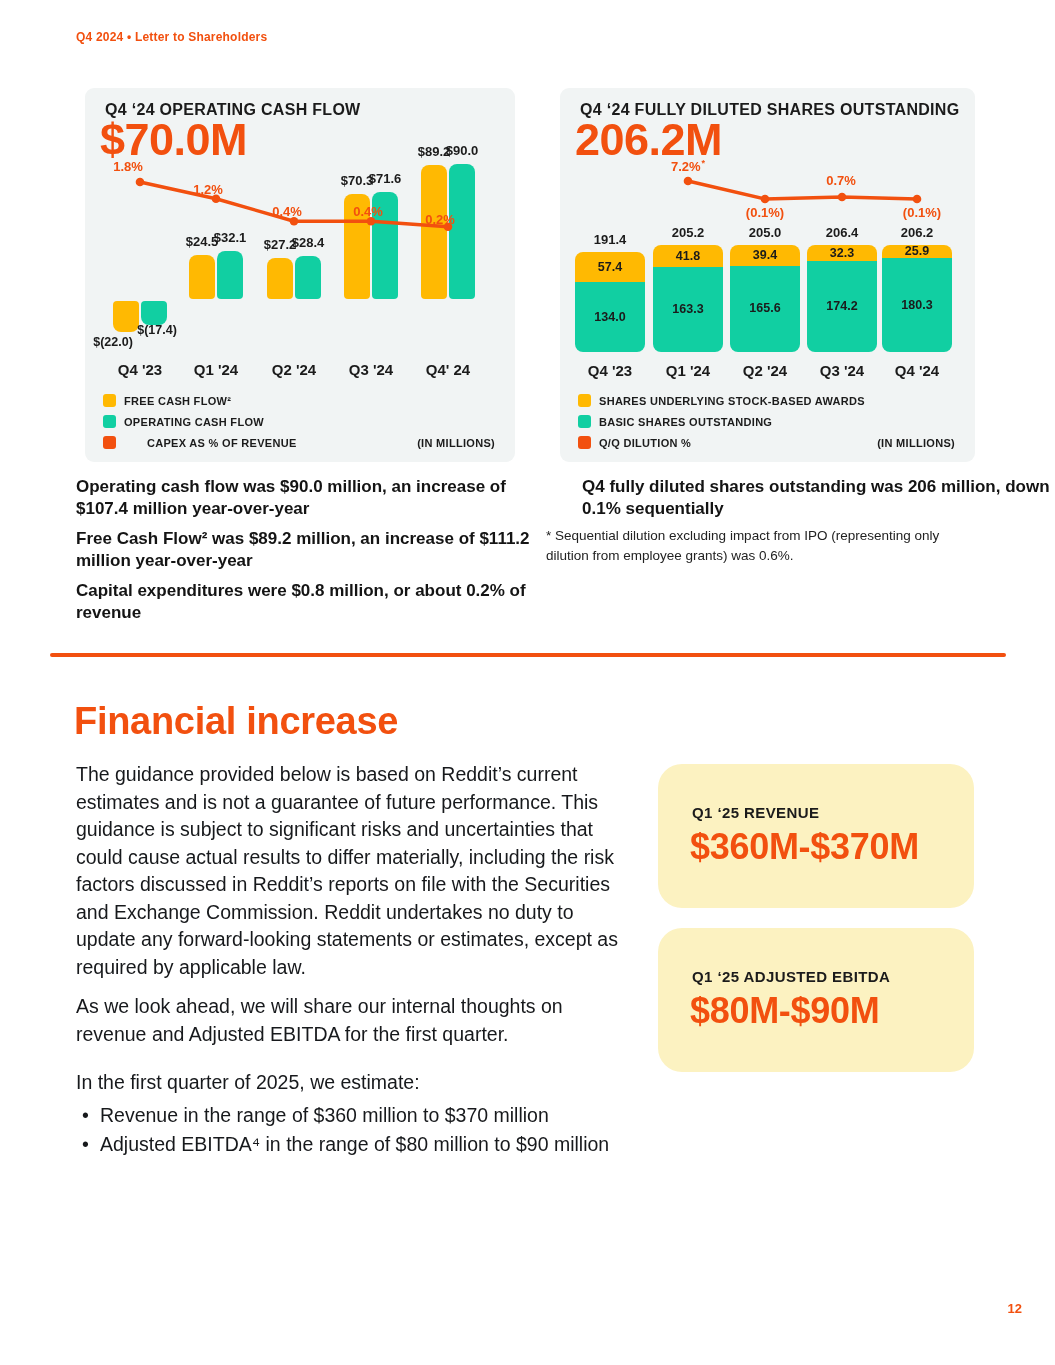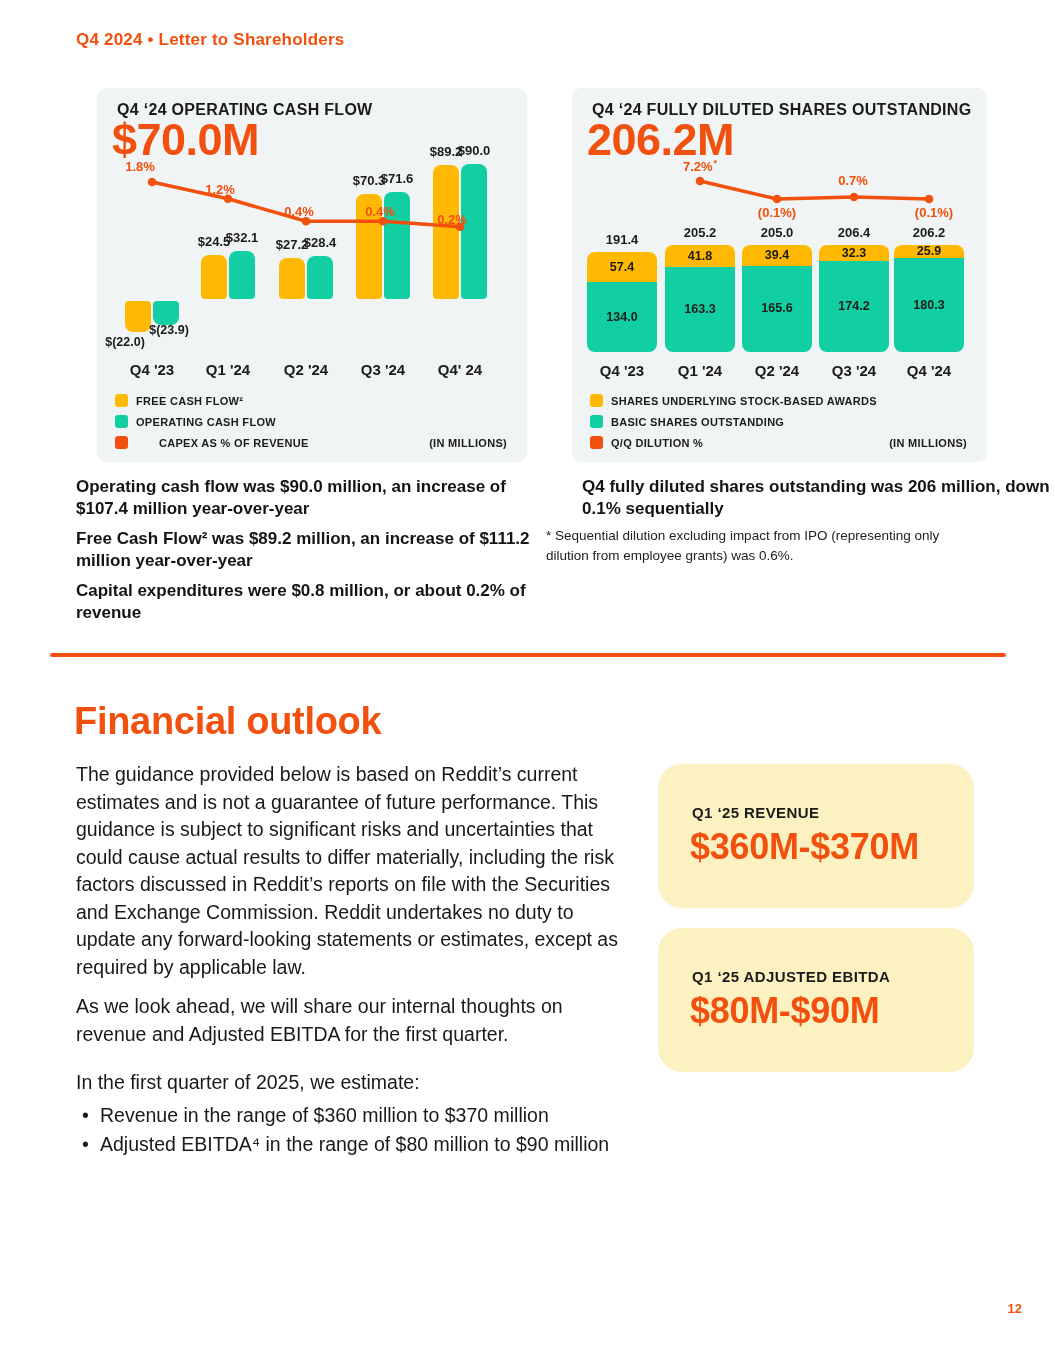"Q4 2024 • Letter to" .doc-header { font-size: 17px -> 12px }
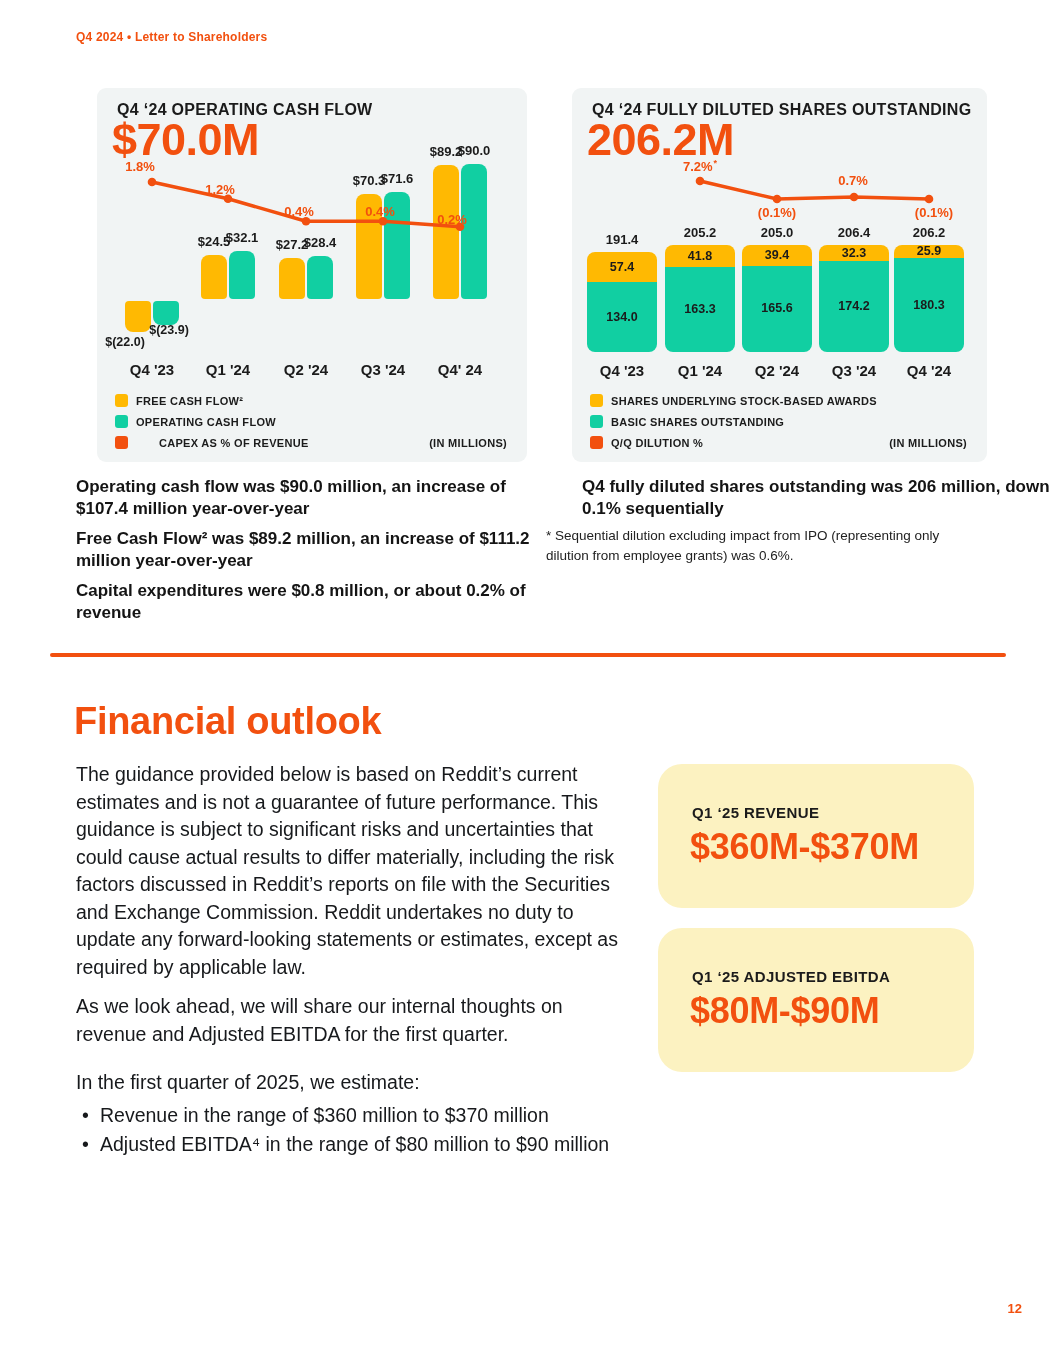"Q4 ‘24 OPERATING CASH FLOW" .card { margin-left: 12px -> none }
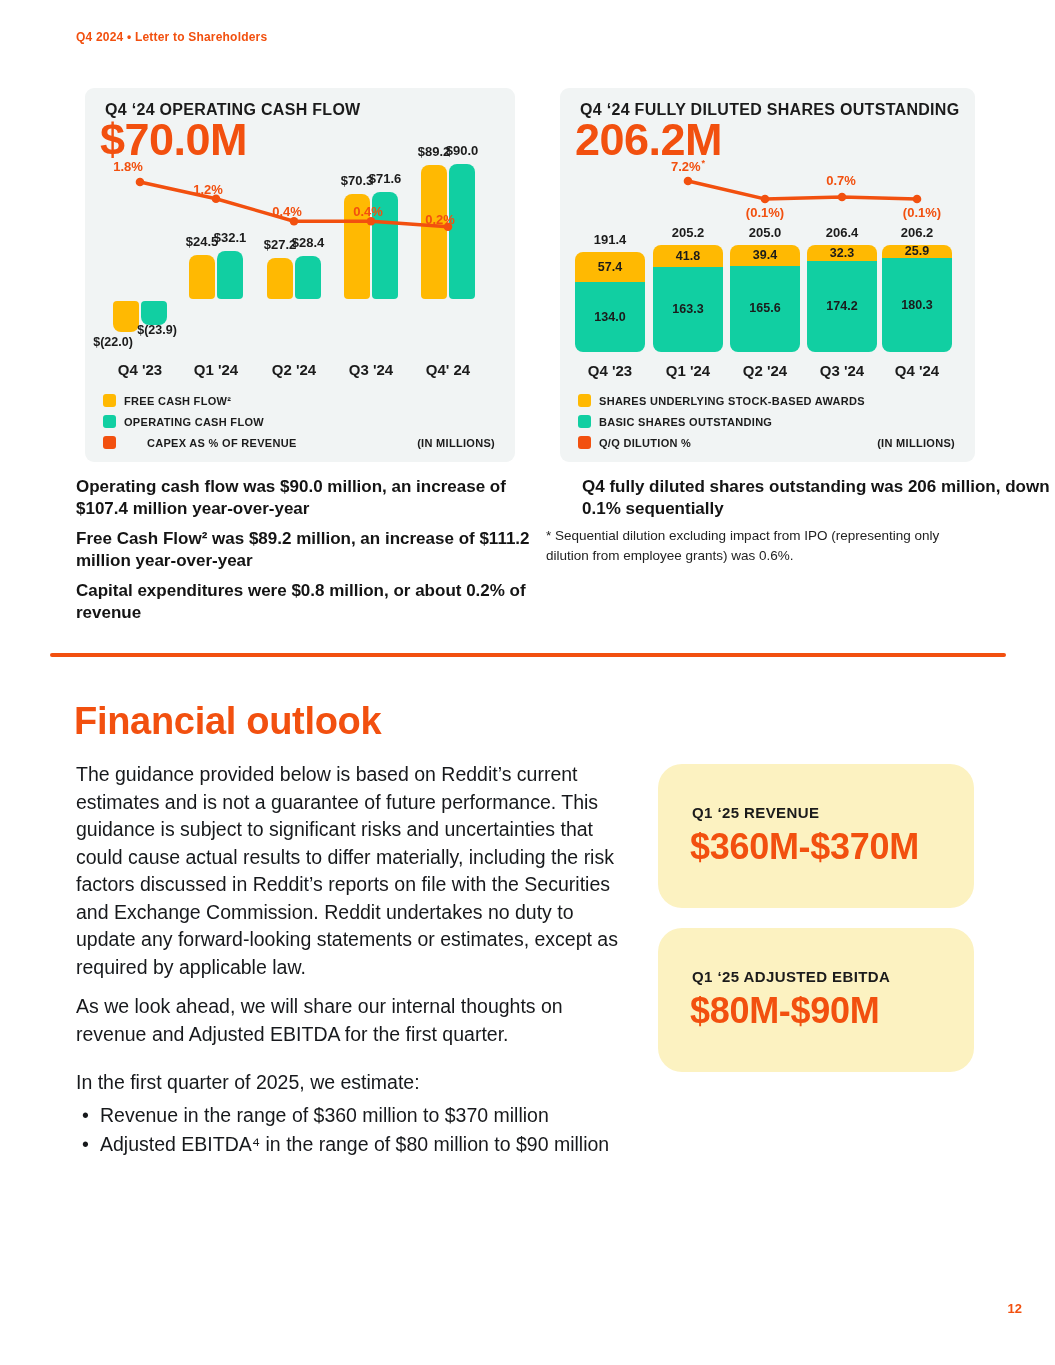"$(23.9)" div.bar-label { text: 23.9 -> 17.4 }
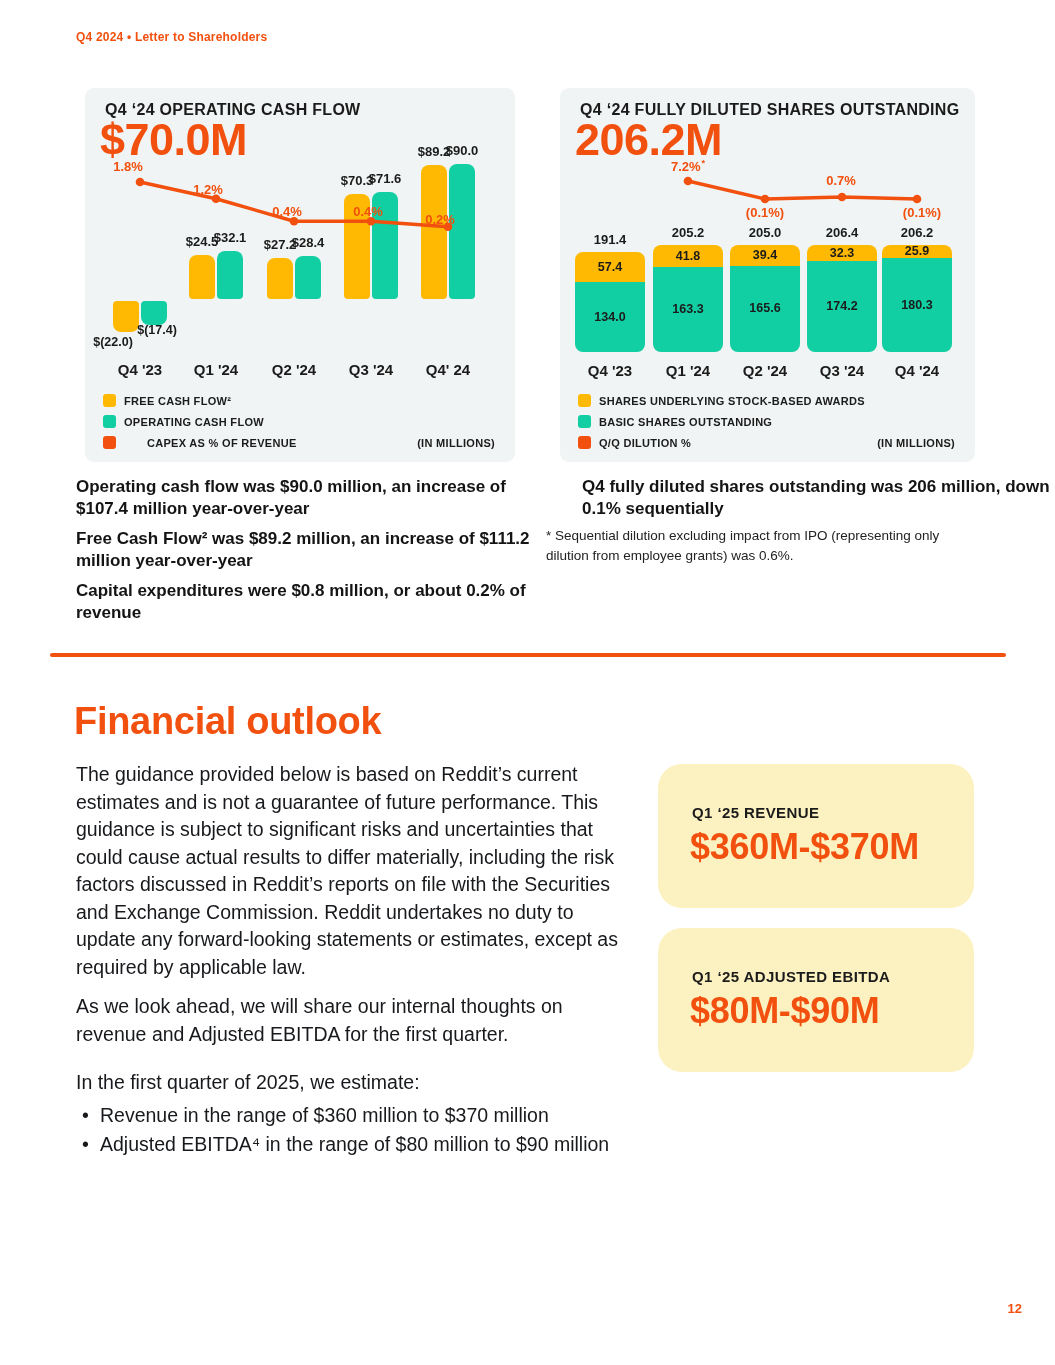"Financial outlook" div.abs { text: outlook -> increase }
